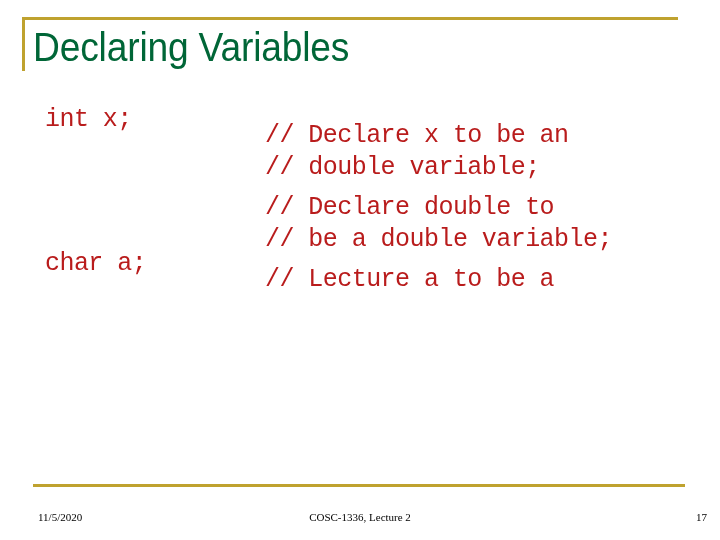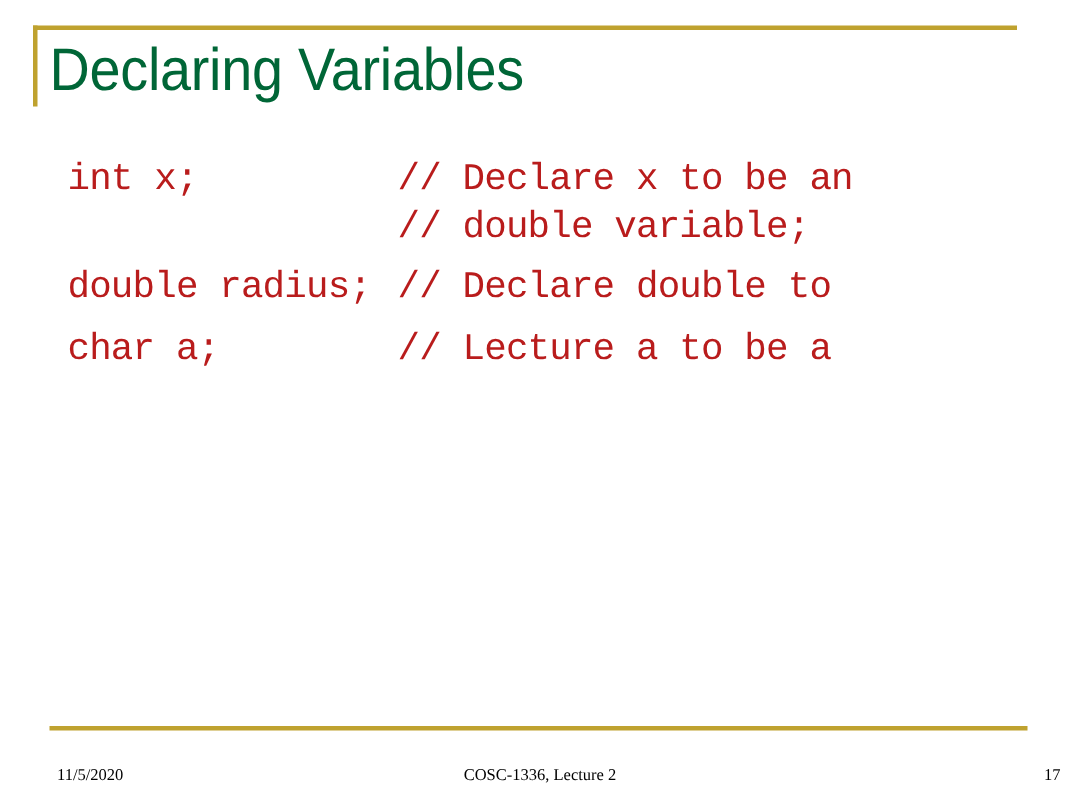"// Declare x to be" .code-comment { top: 0 -> 16px }
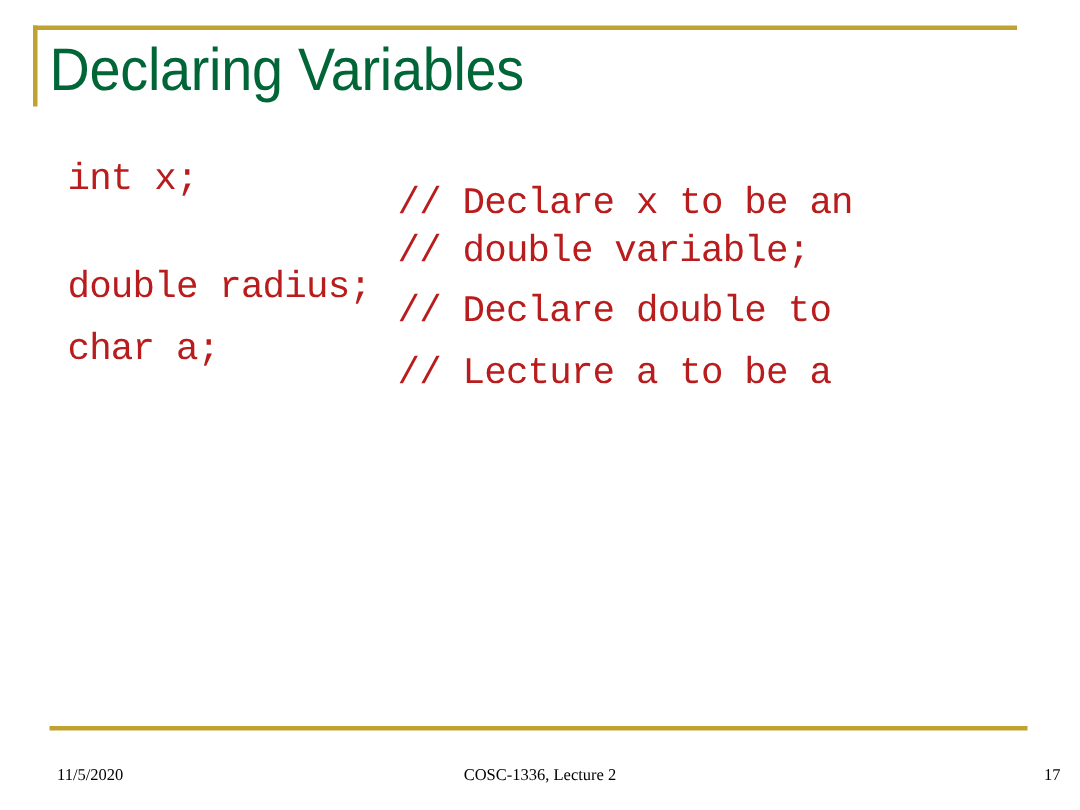"double radius;" span.code-decl { html: <span>double radius;</span> -> none }
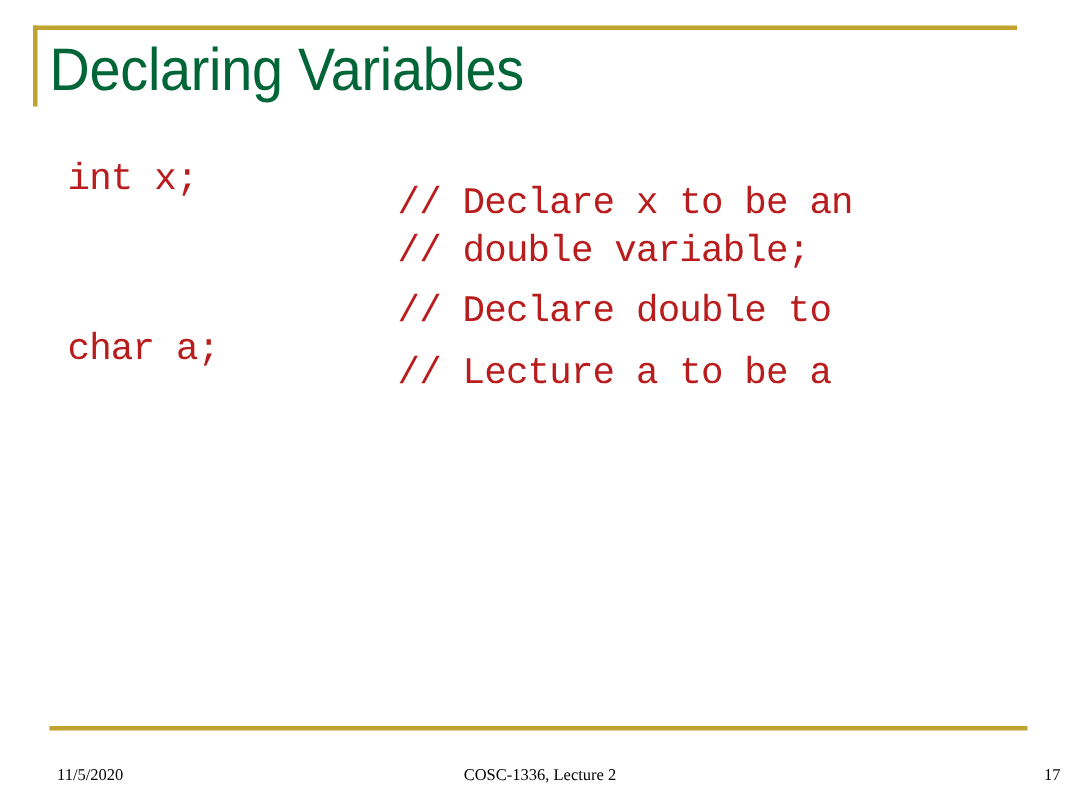"// be a double variable;" div.code-row { html: none -> <div> <span>// be a double variable;</span> </div> }
